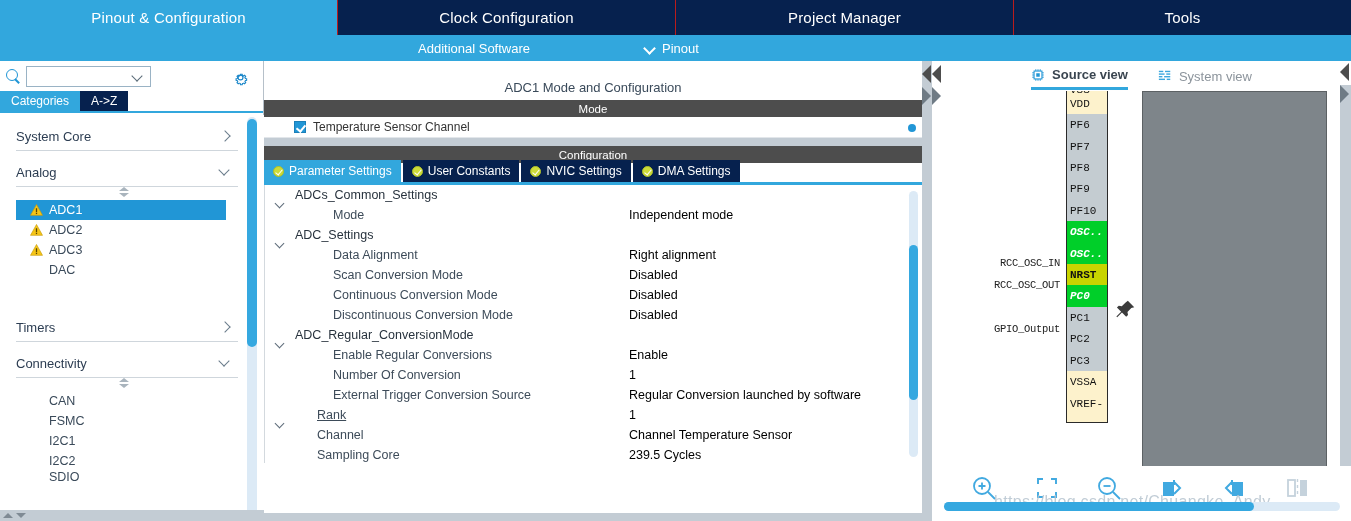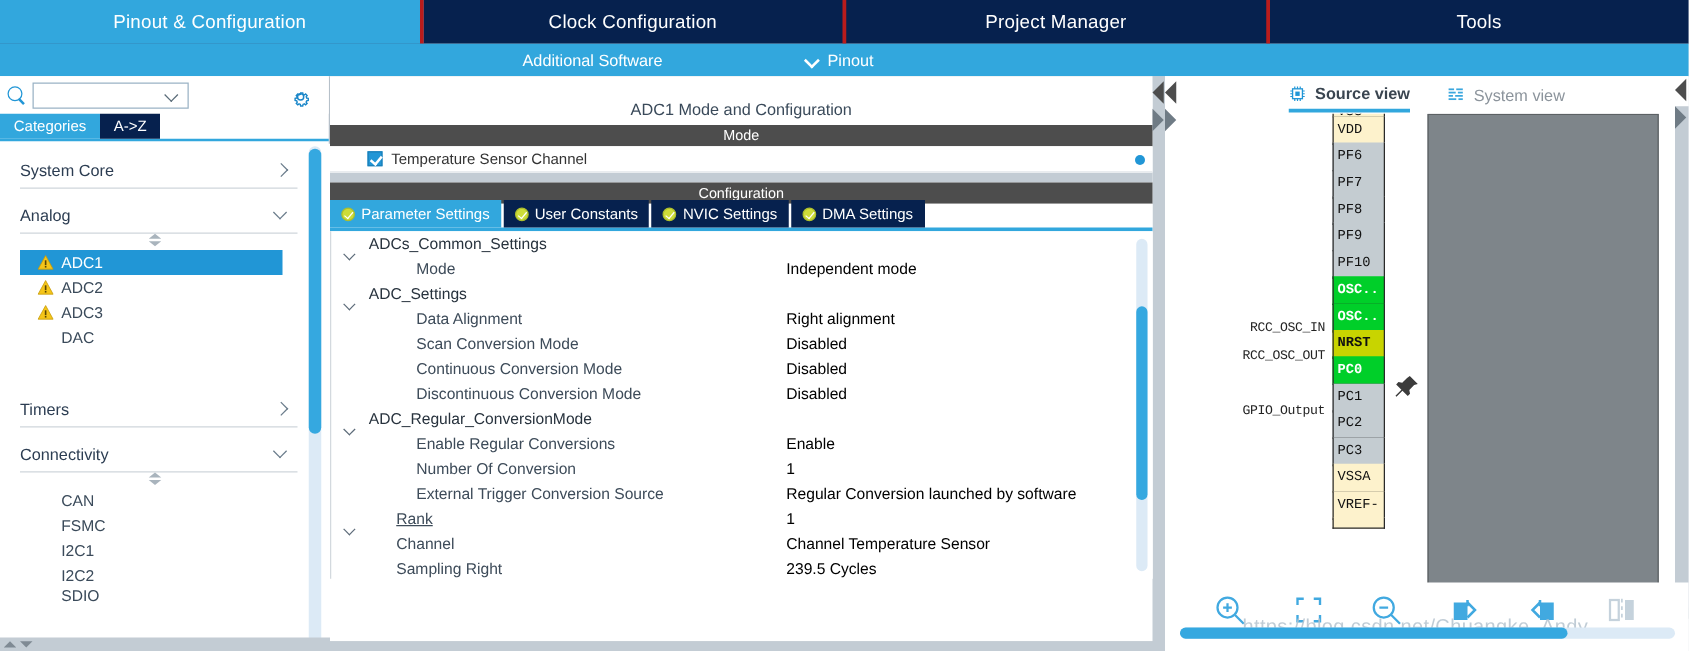"Pinout & Configuration" .top-tab { border-right: 3px solid #b91c1c -> 1px solid #b91c1c }
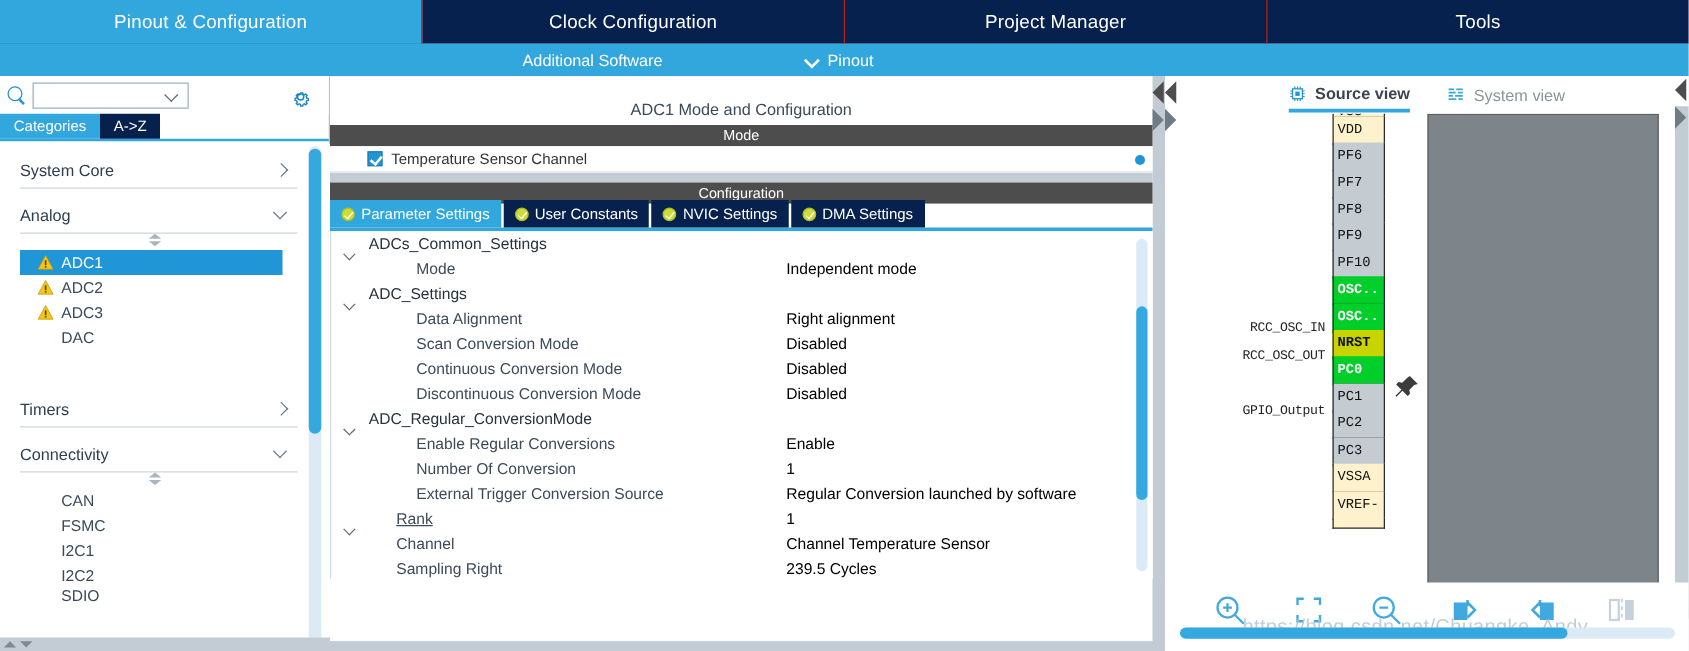"OSC.." .pin.green { font-style: none -> italic }
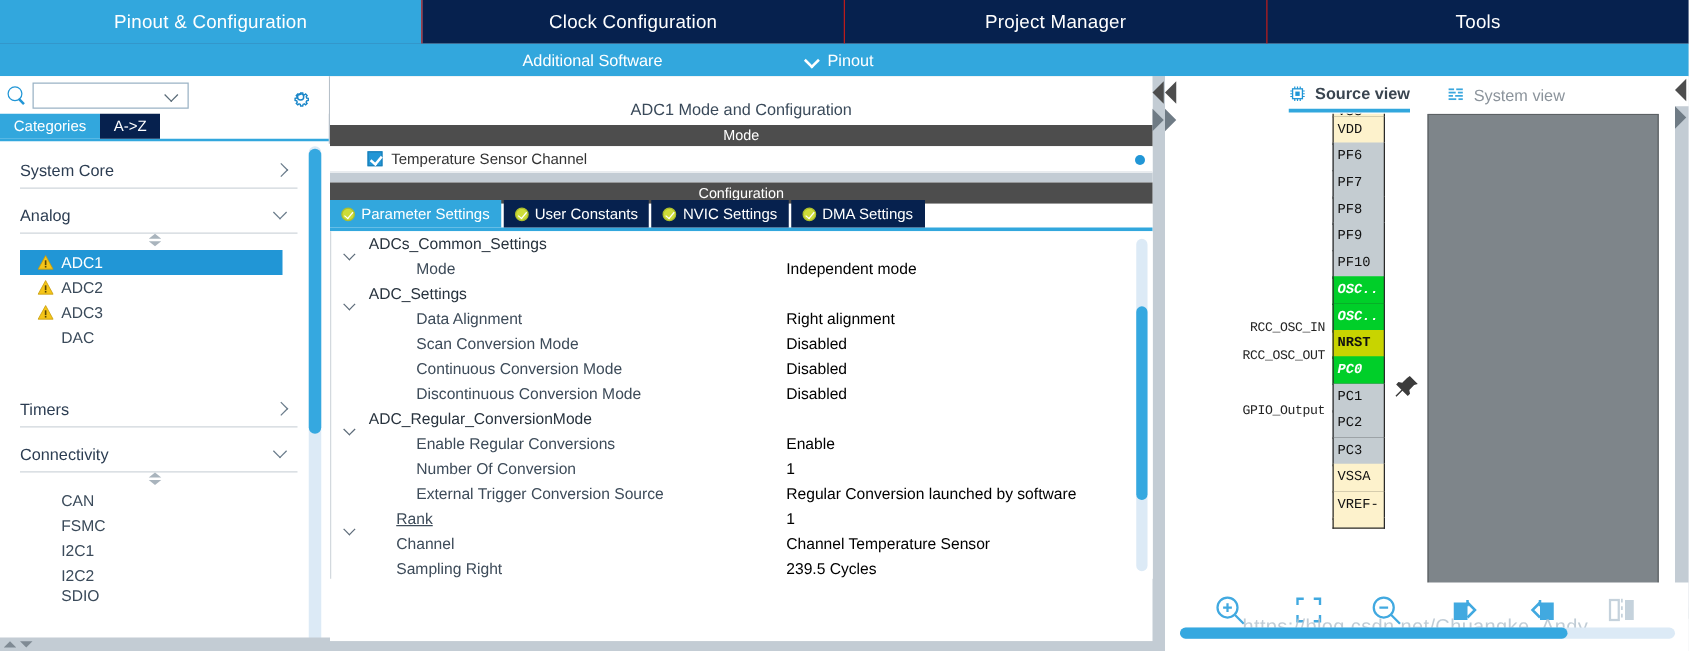"Sampling Right" span.pname { text: Right -> Core }
